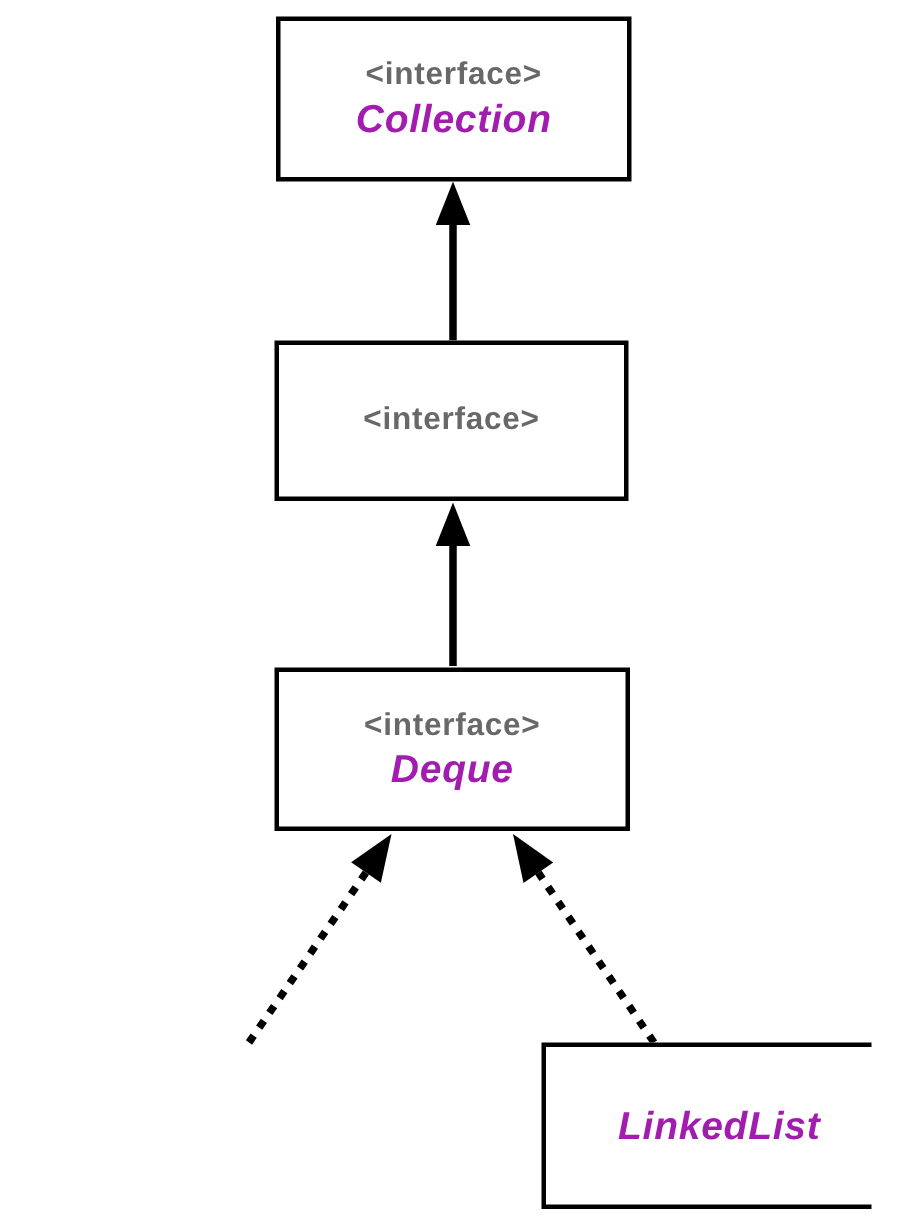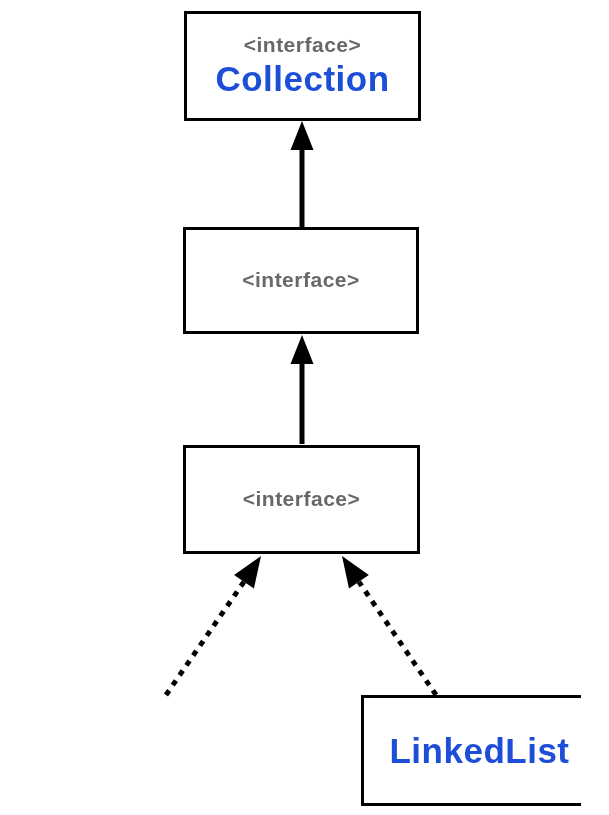"Collection" .node .name { color: #1d4ed8 -> #a21caf; font-size: 35px -> 26px; font-style: none -> italic }
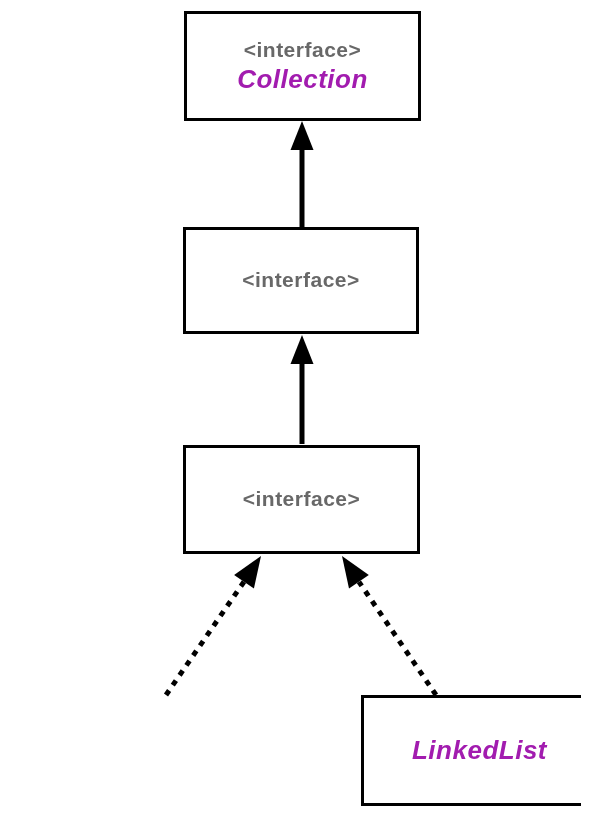"Deque" div.name { html: none -> <div>Deque</div> }
